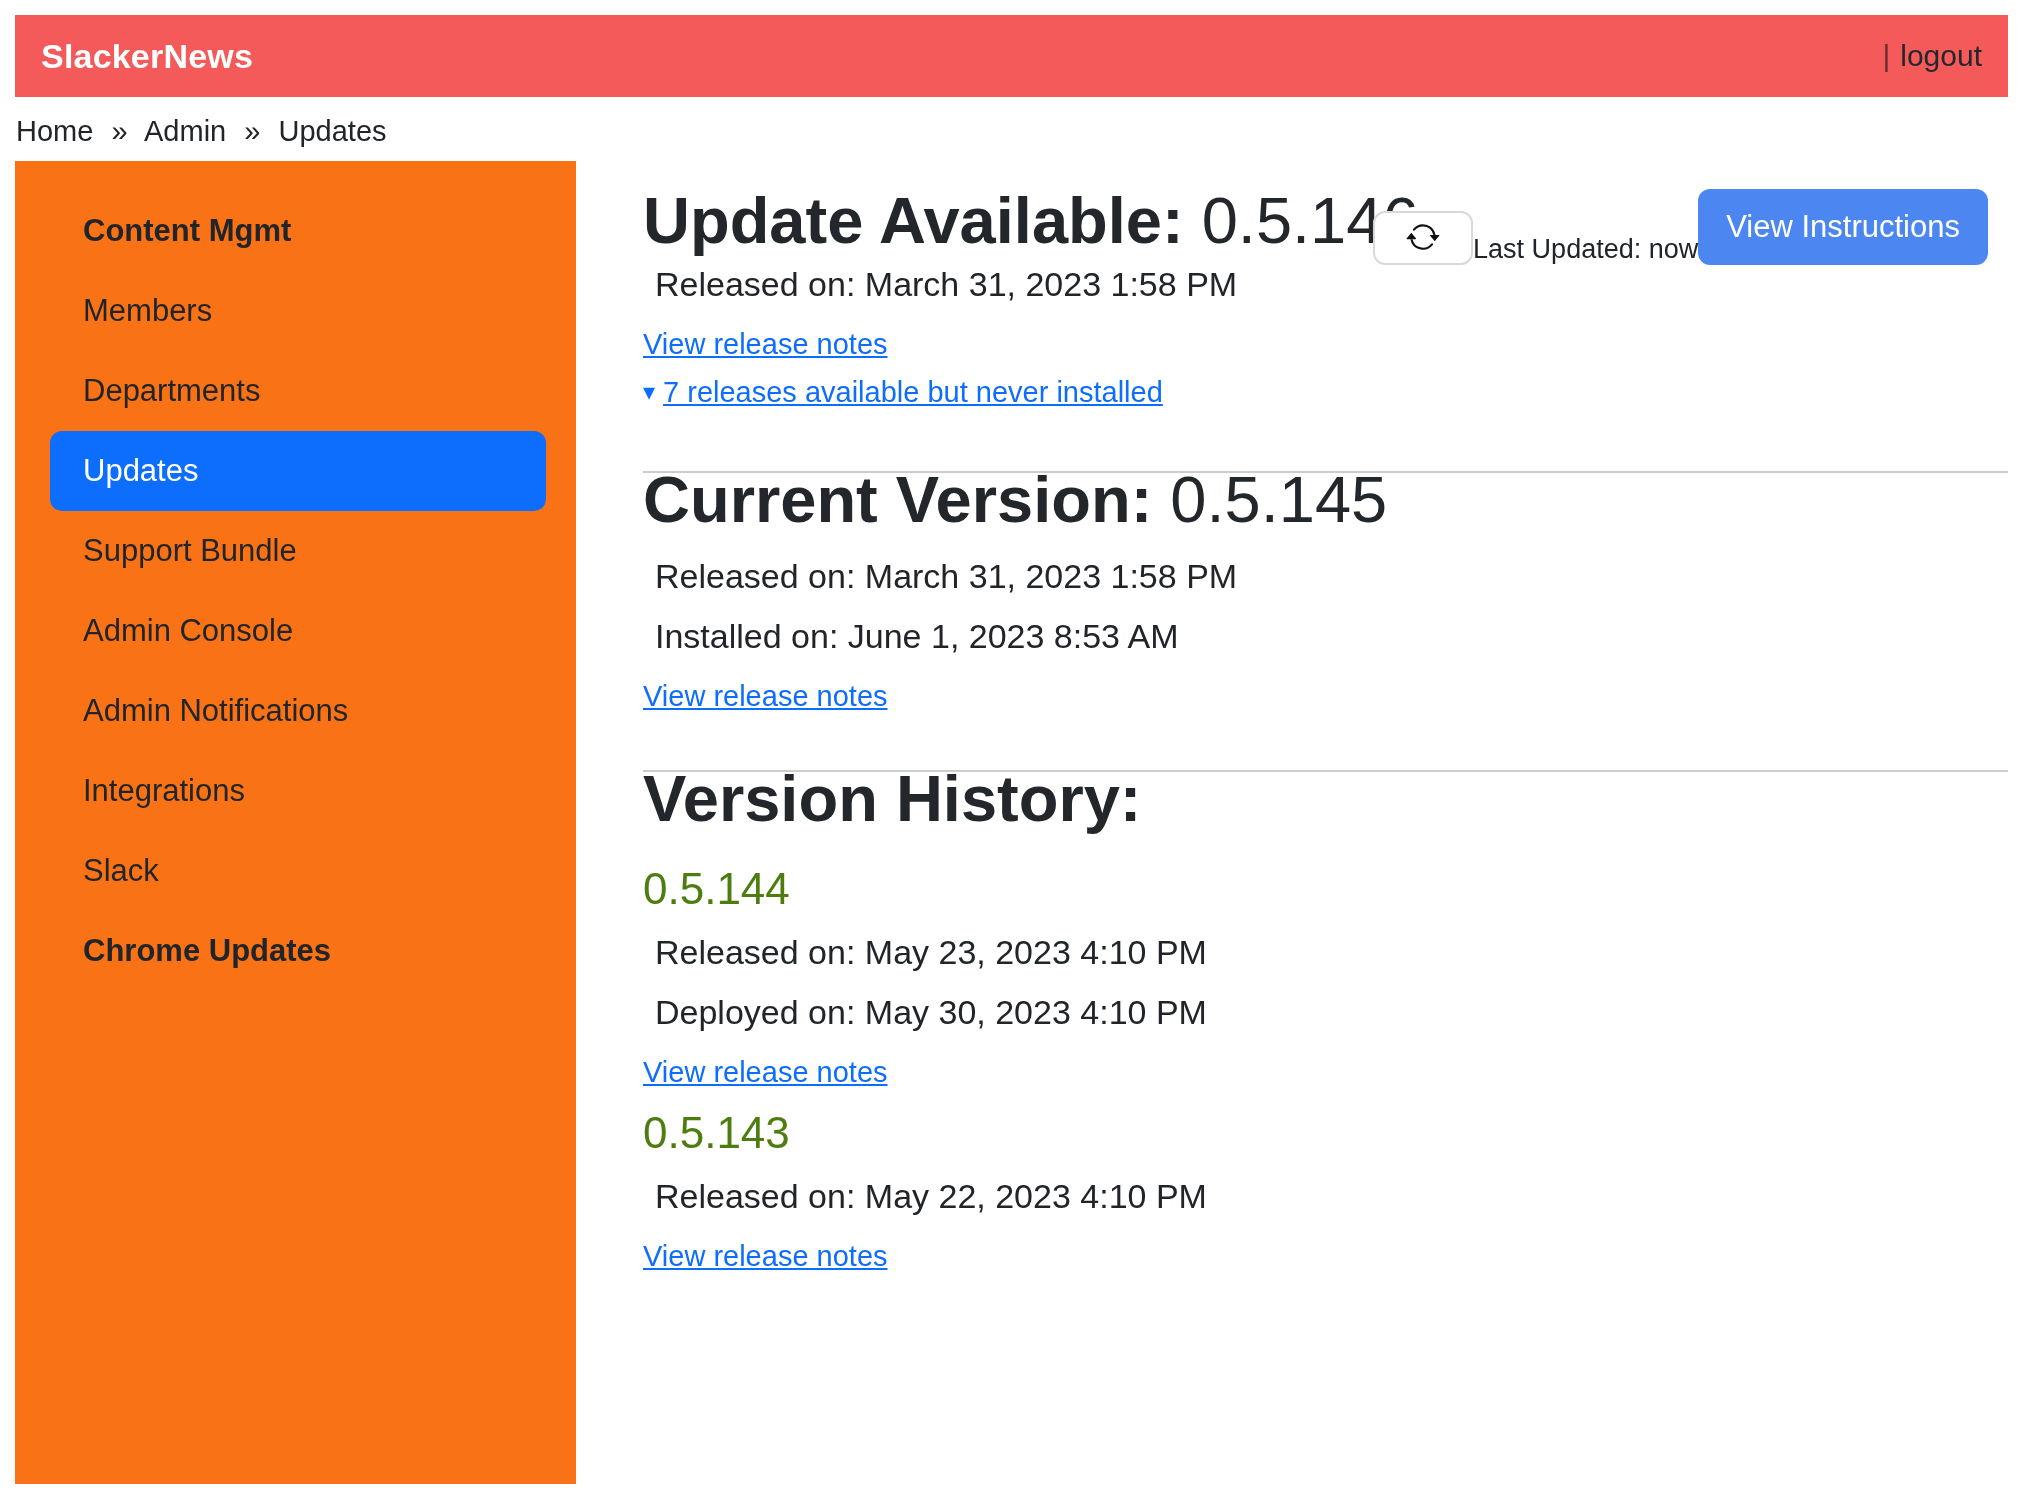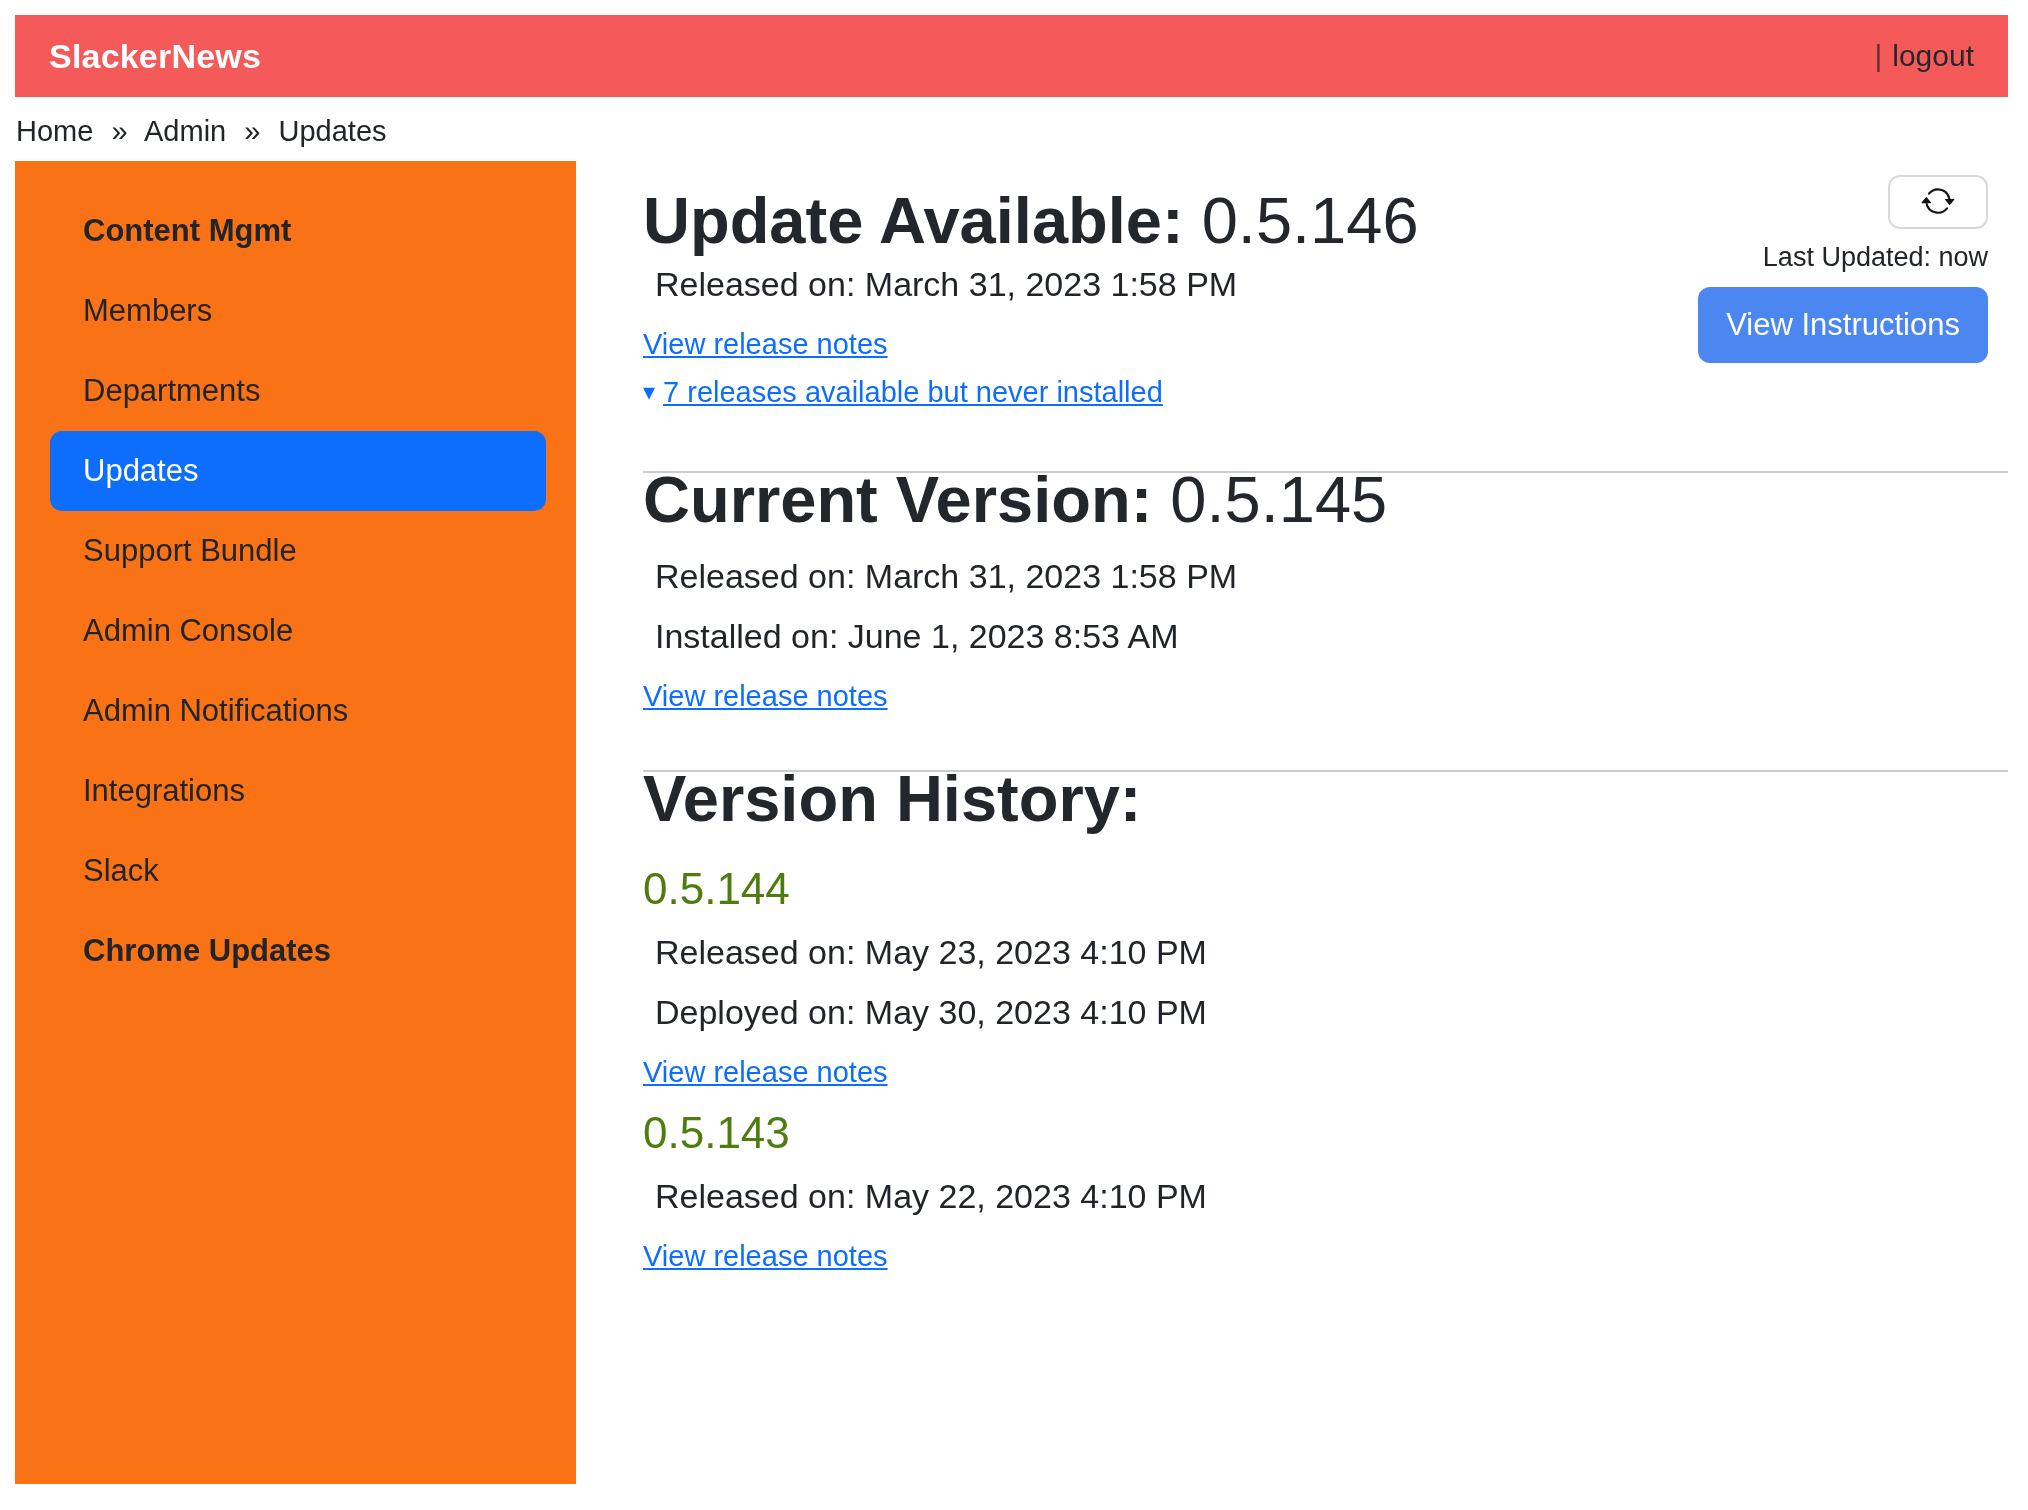"SlackerNews" .topbar { padding: 0 34px -> 0 26px }
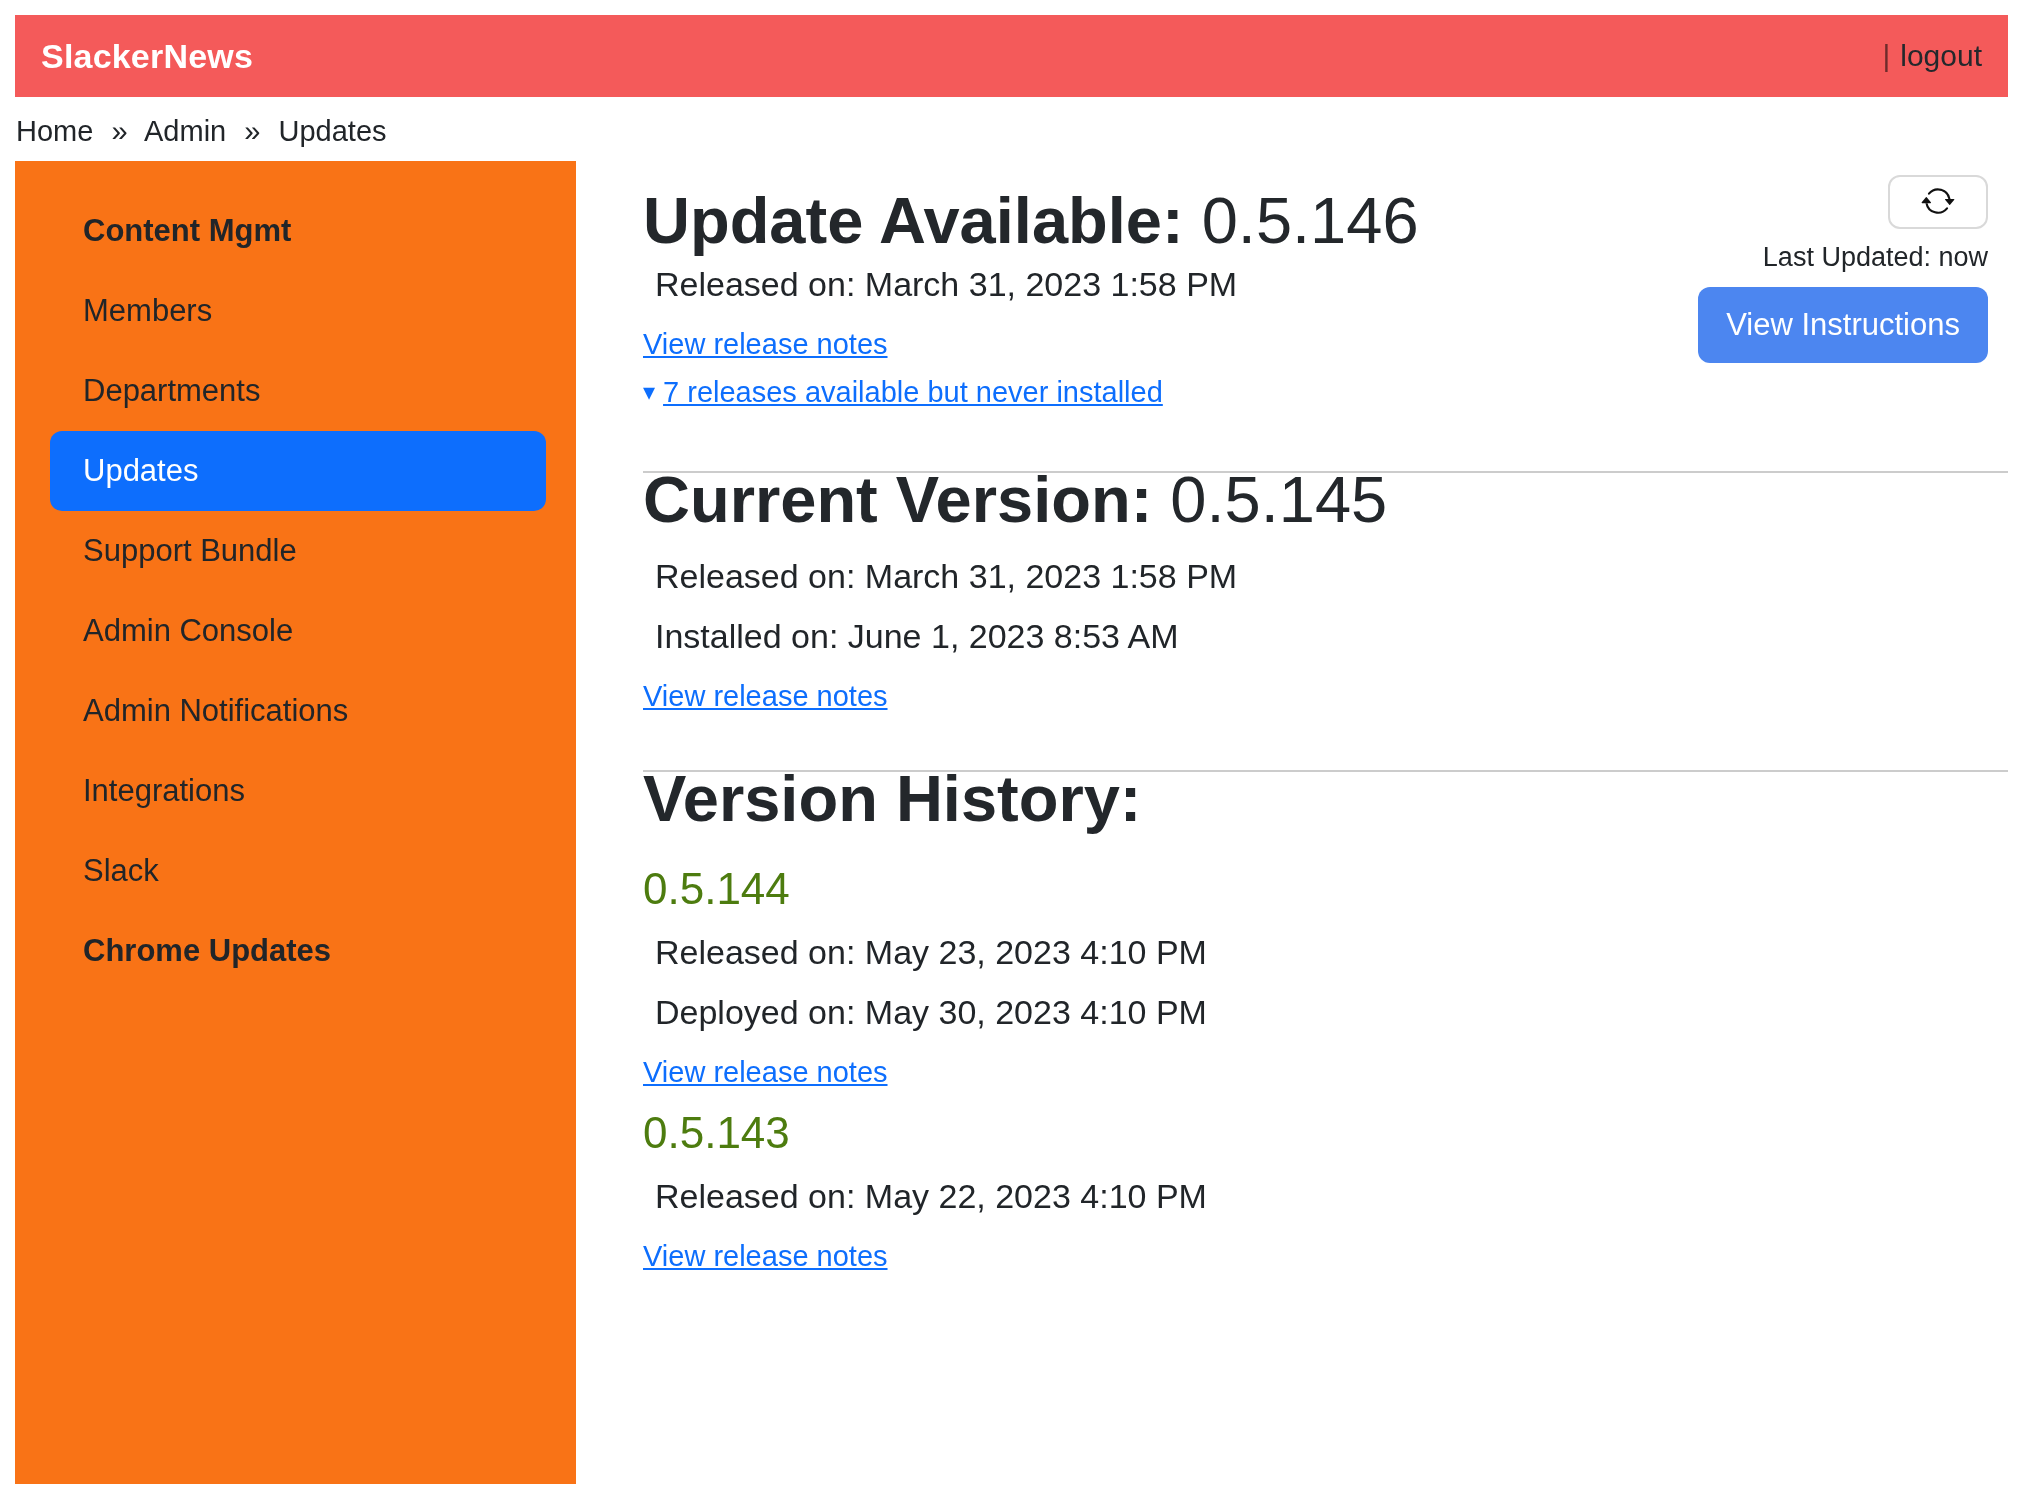"Last Updated: now" .top-right { flex-direction: column -> row }
